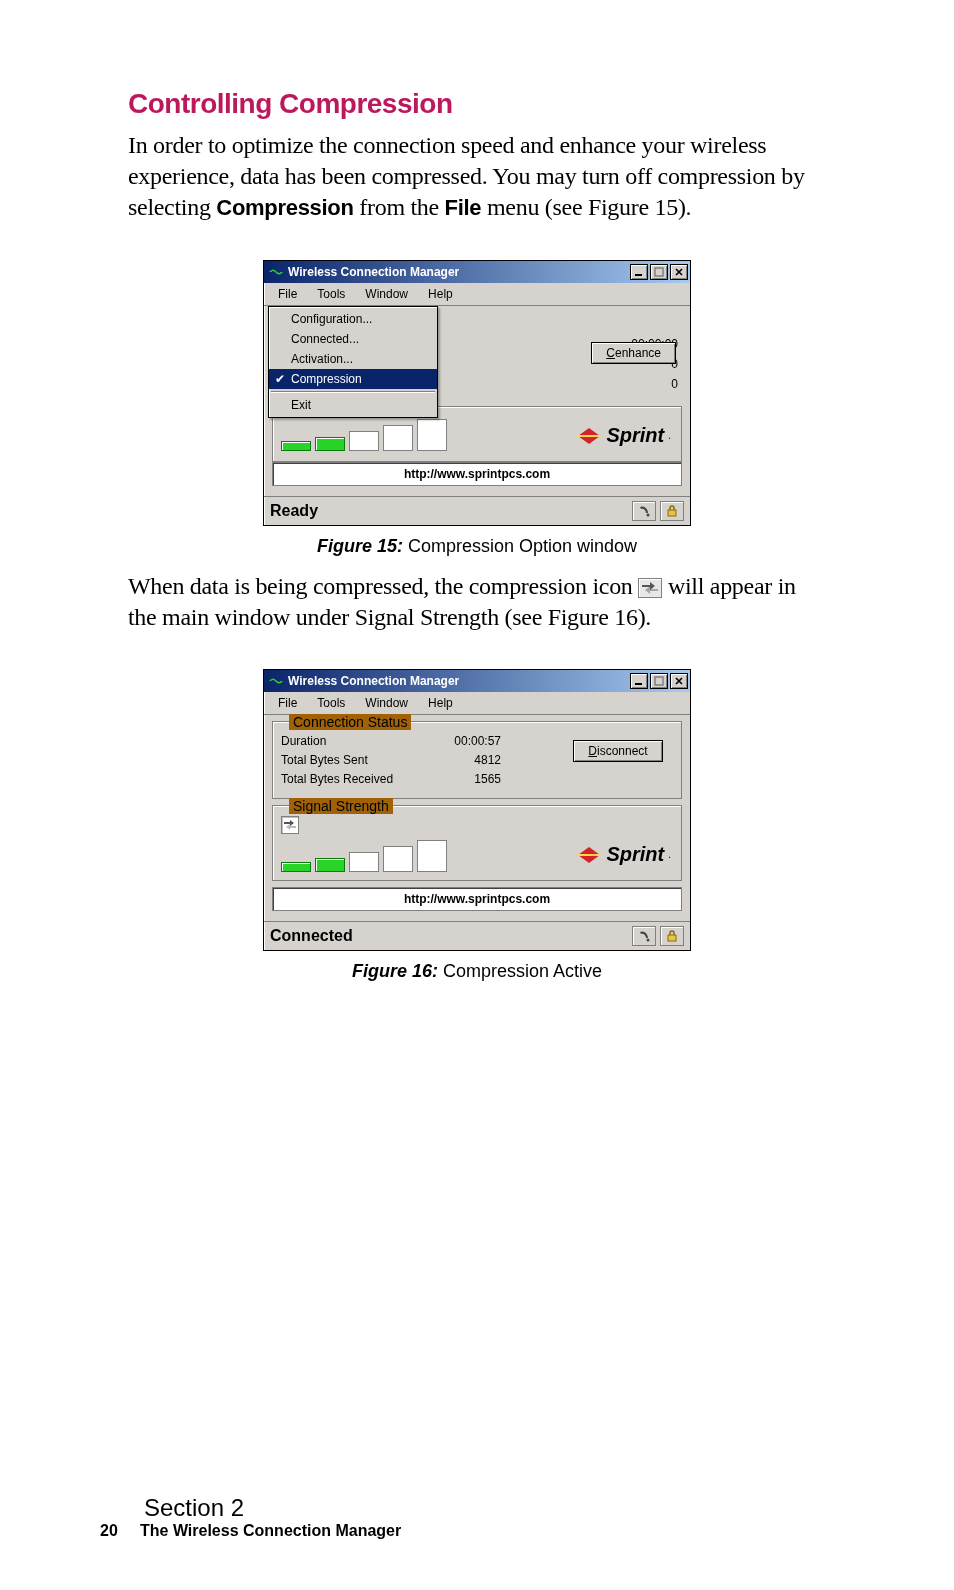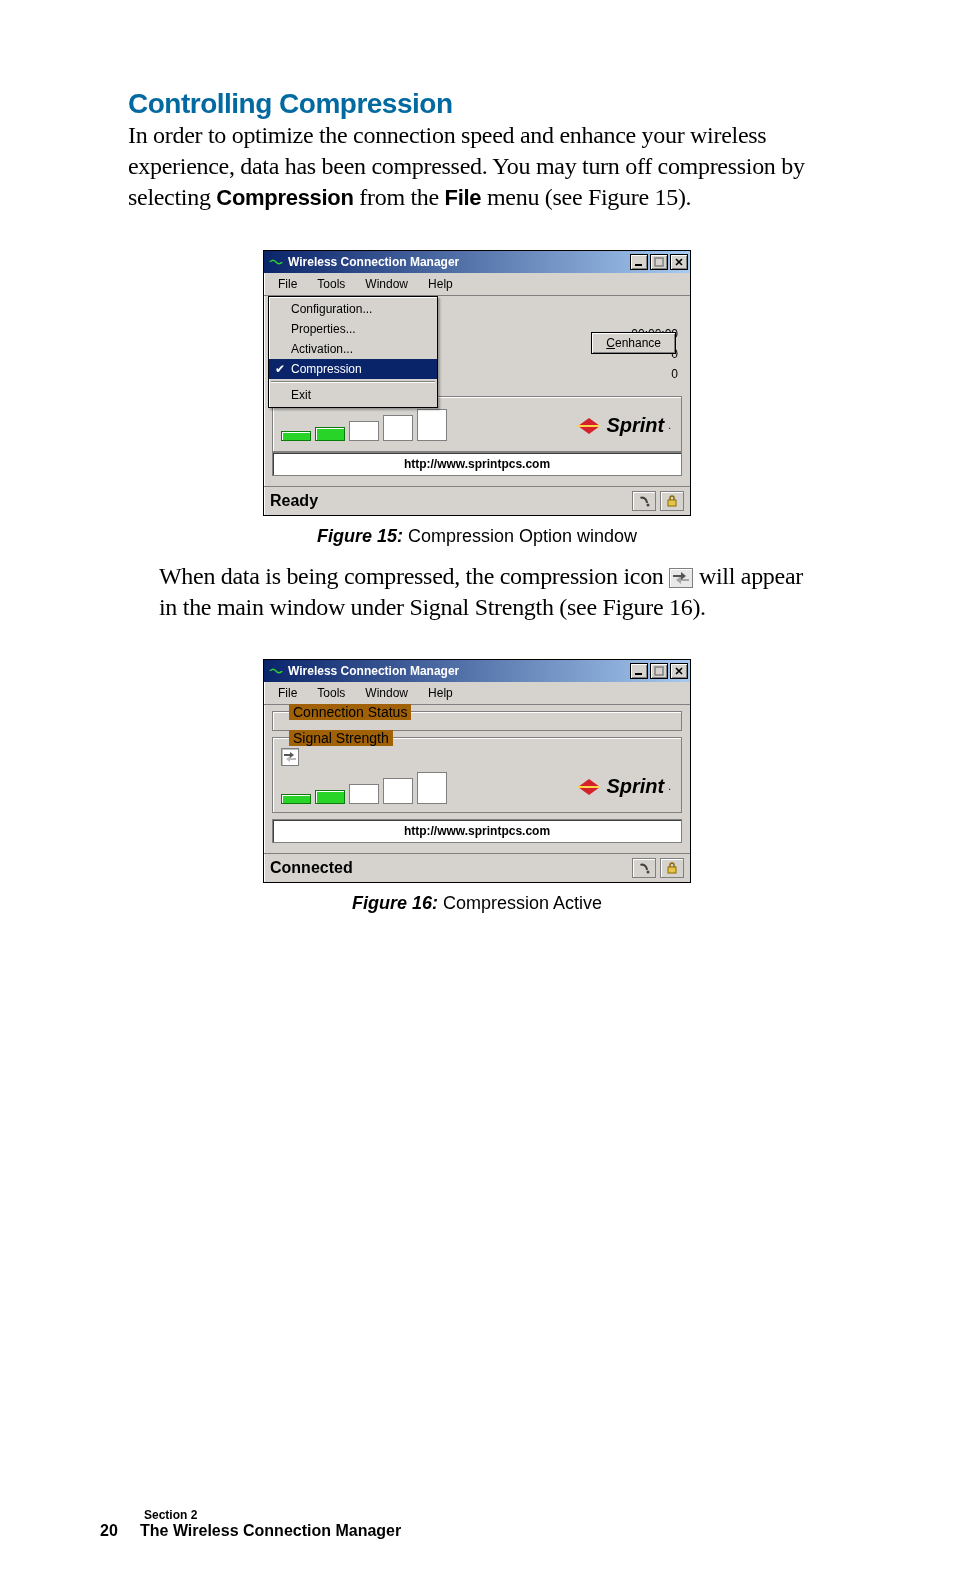"Controlling Compression" .heading { color: #0369a1 -> #be185d; margin-bottom: 0 -> 10px }
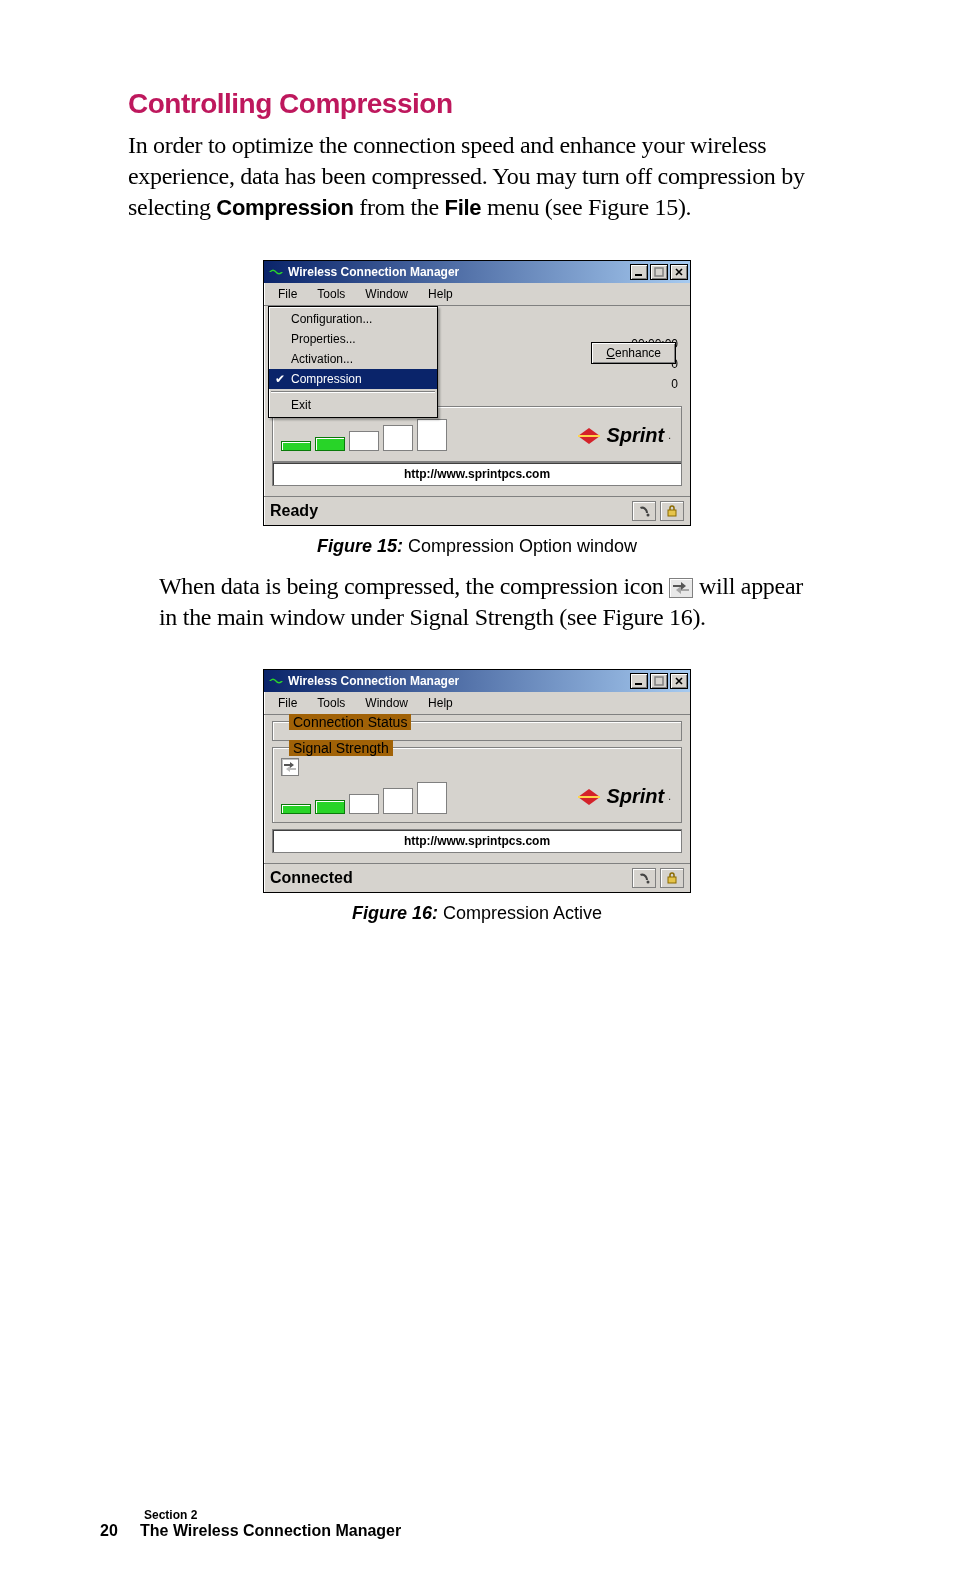"Properties..." div.mi { text: Properties -> Connected }
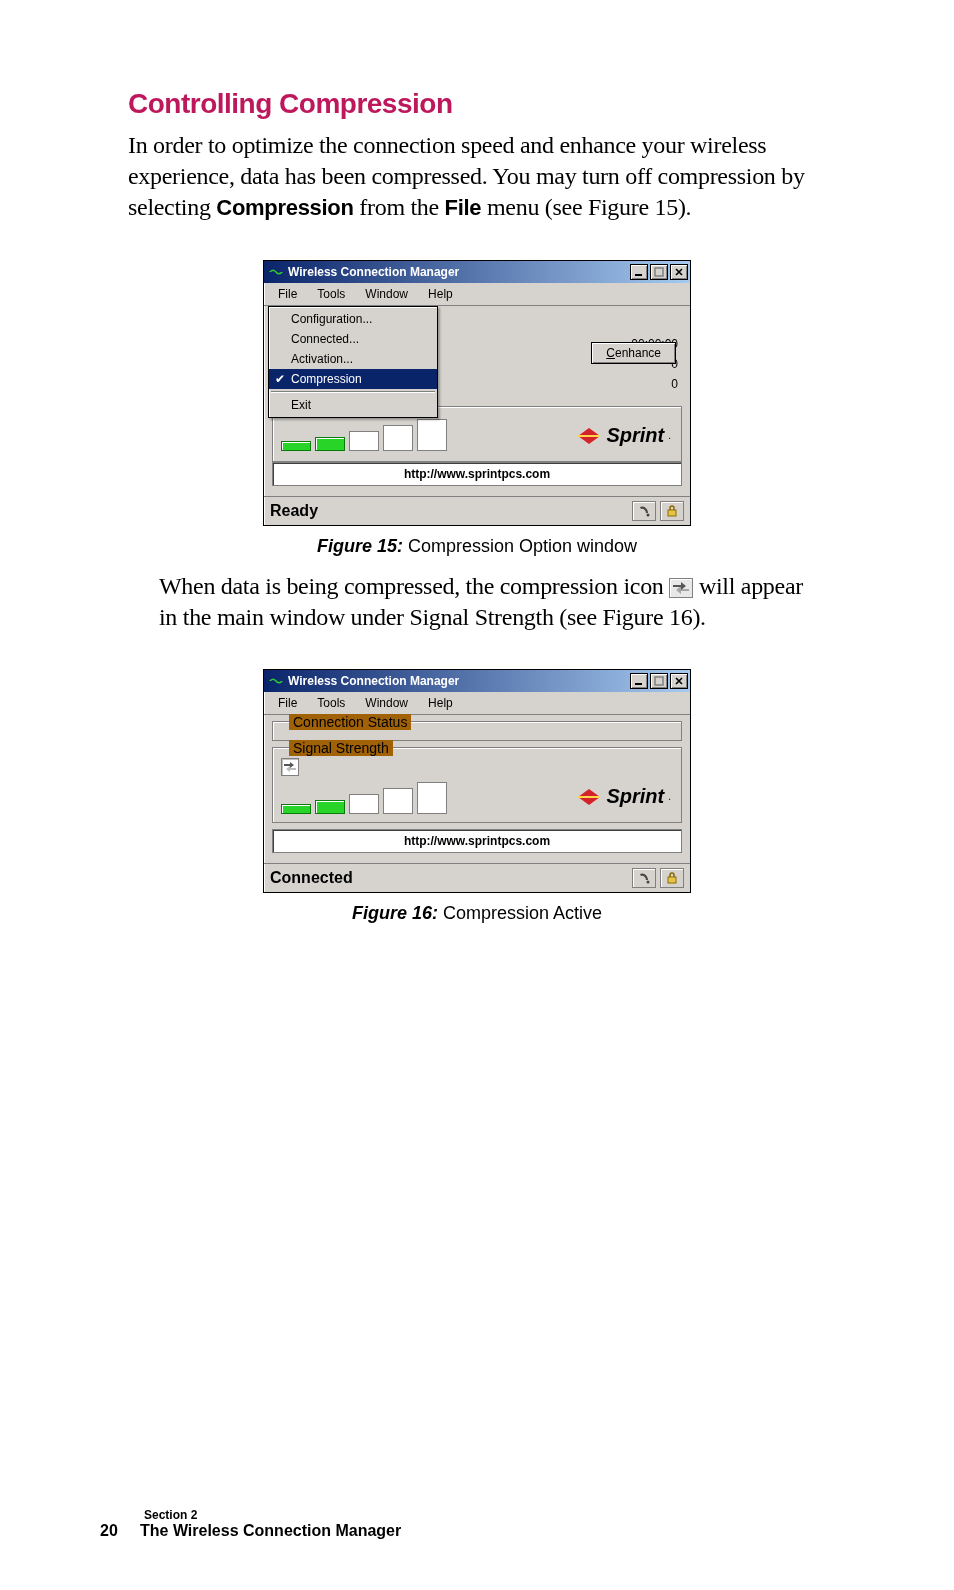"When data is being compressed," .body-text2 { margin-left: 31px -> none }
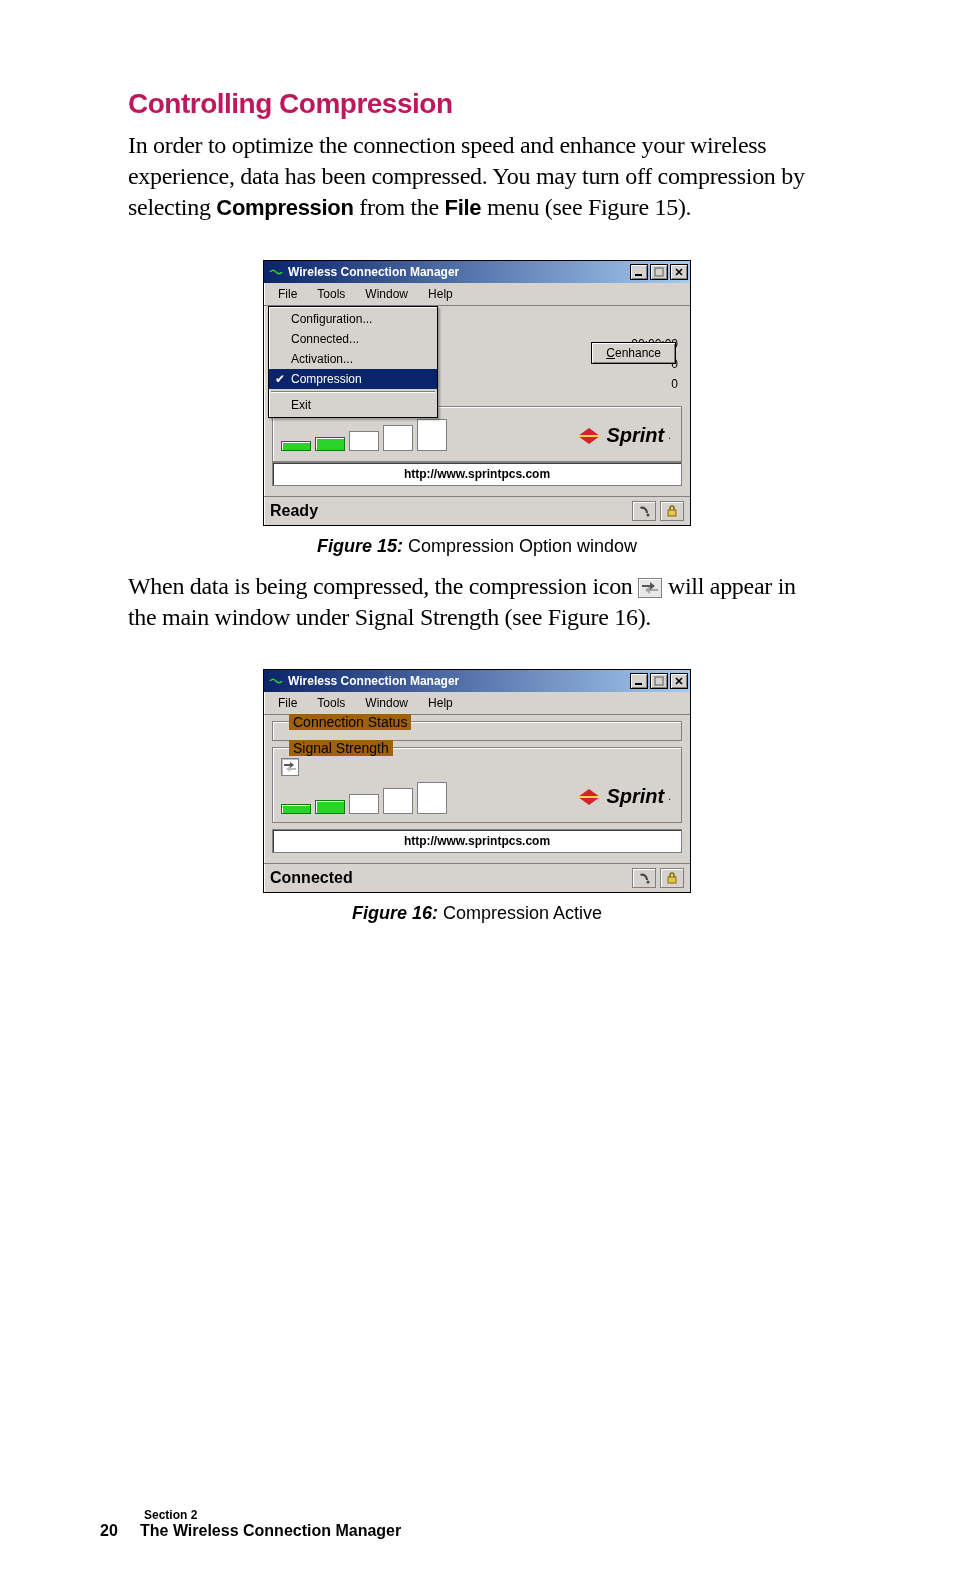"Duration" div { html: none -> <div> <div> <div> <span>Duration</span> <span>00:00:57</span> </div> <div> <span>Total Bytes Sent</span> <span>4812</span> </div> <div> <span>Total Bytes Received</span> <span>1565</span> </div> </div> <div> <button><u>D</u>isconnect</button> </div> </div> }
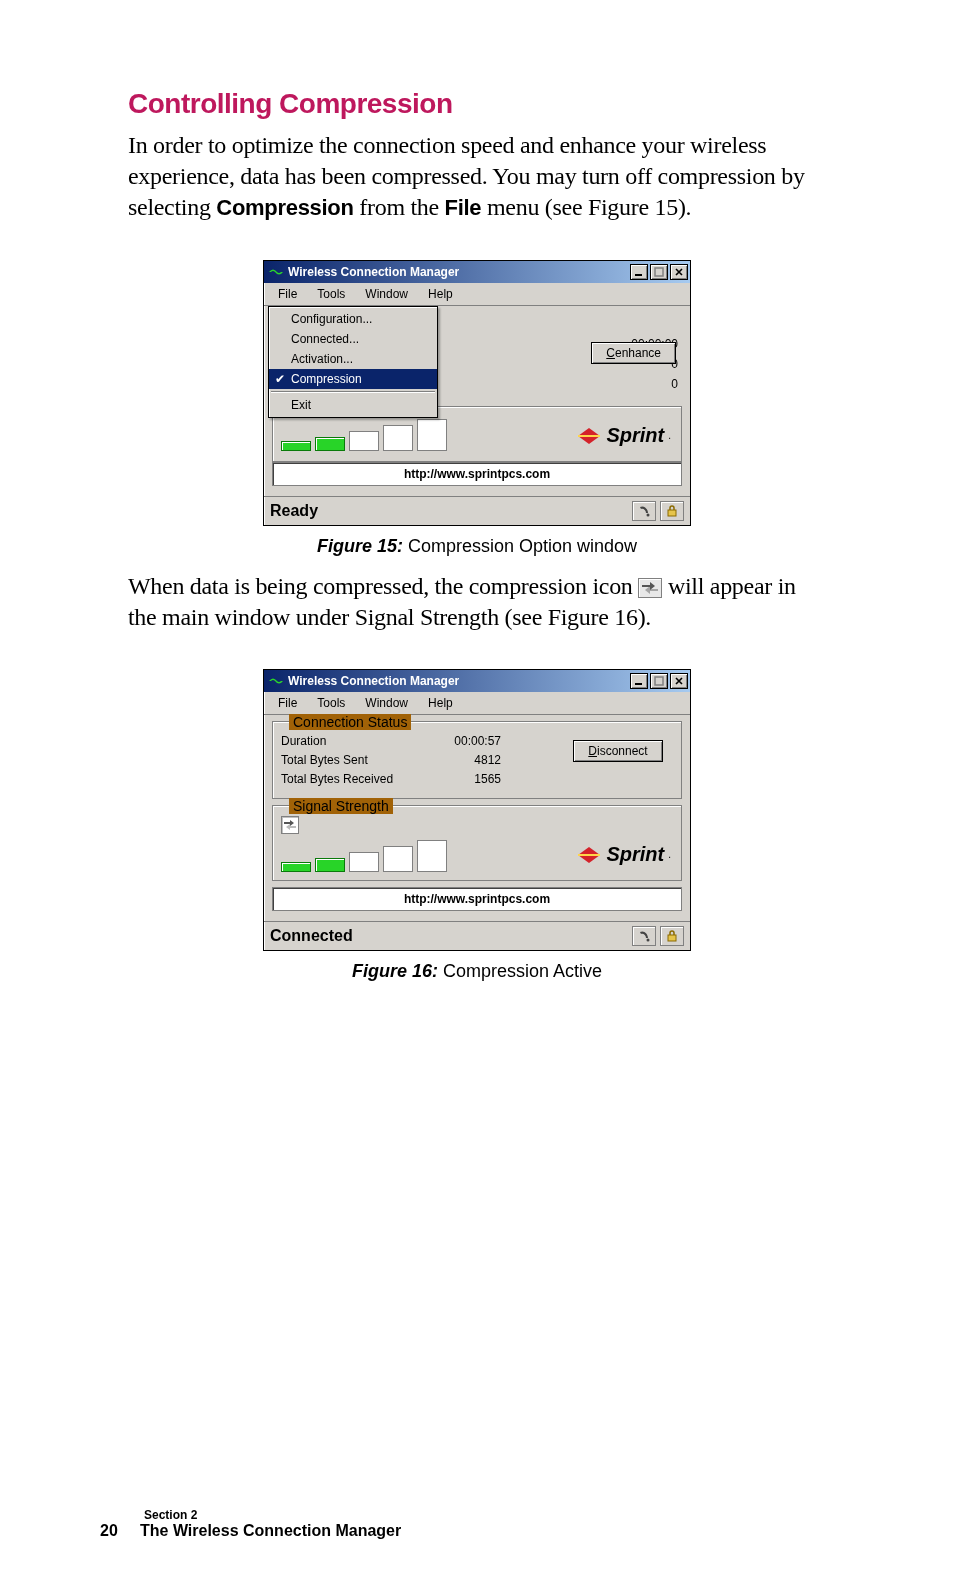"Section 2" .footer .sec { font-size: 12px -> 24px; font-weight: 700 -> 400 }
